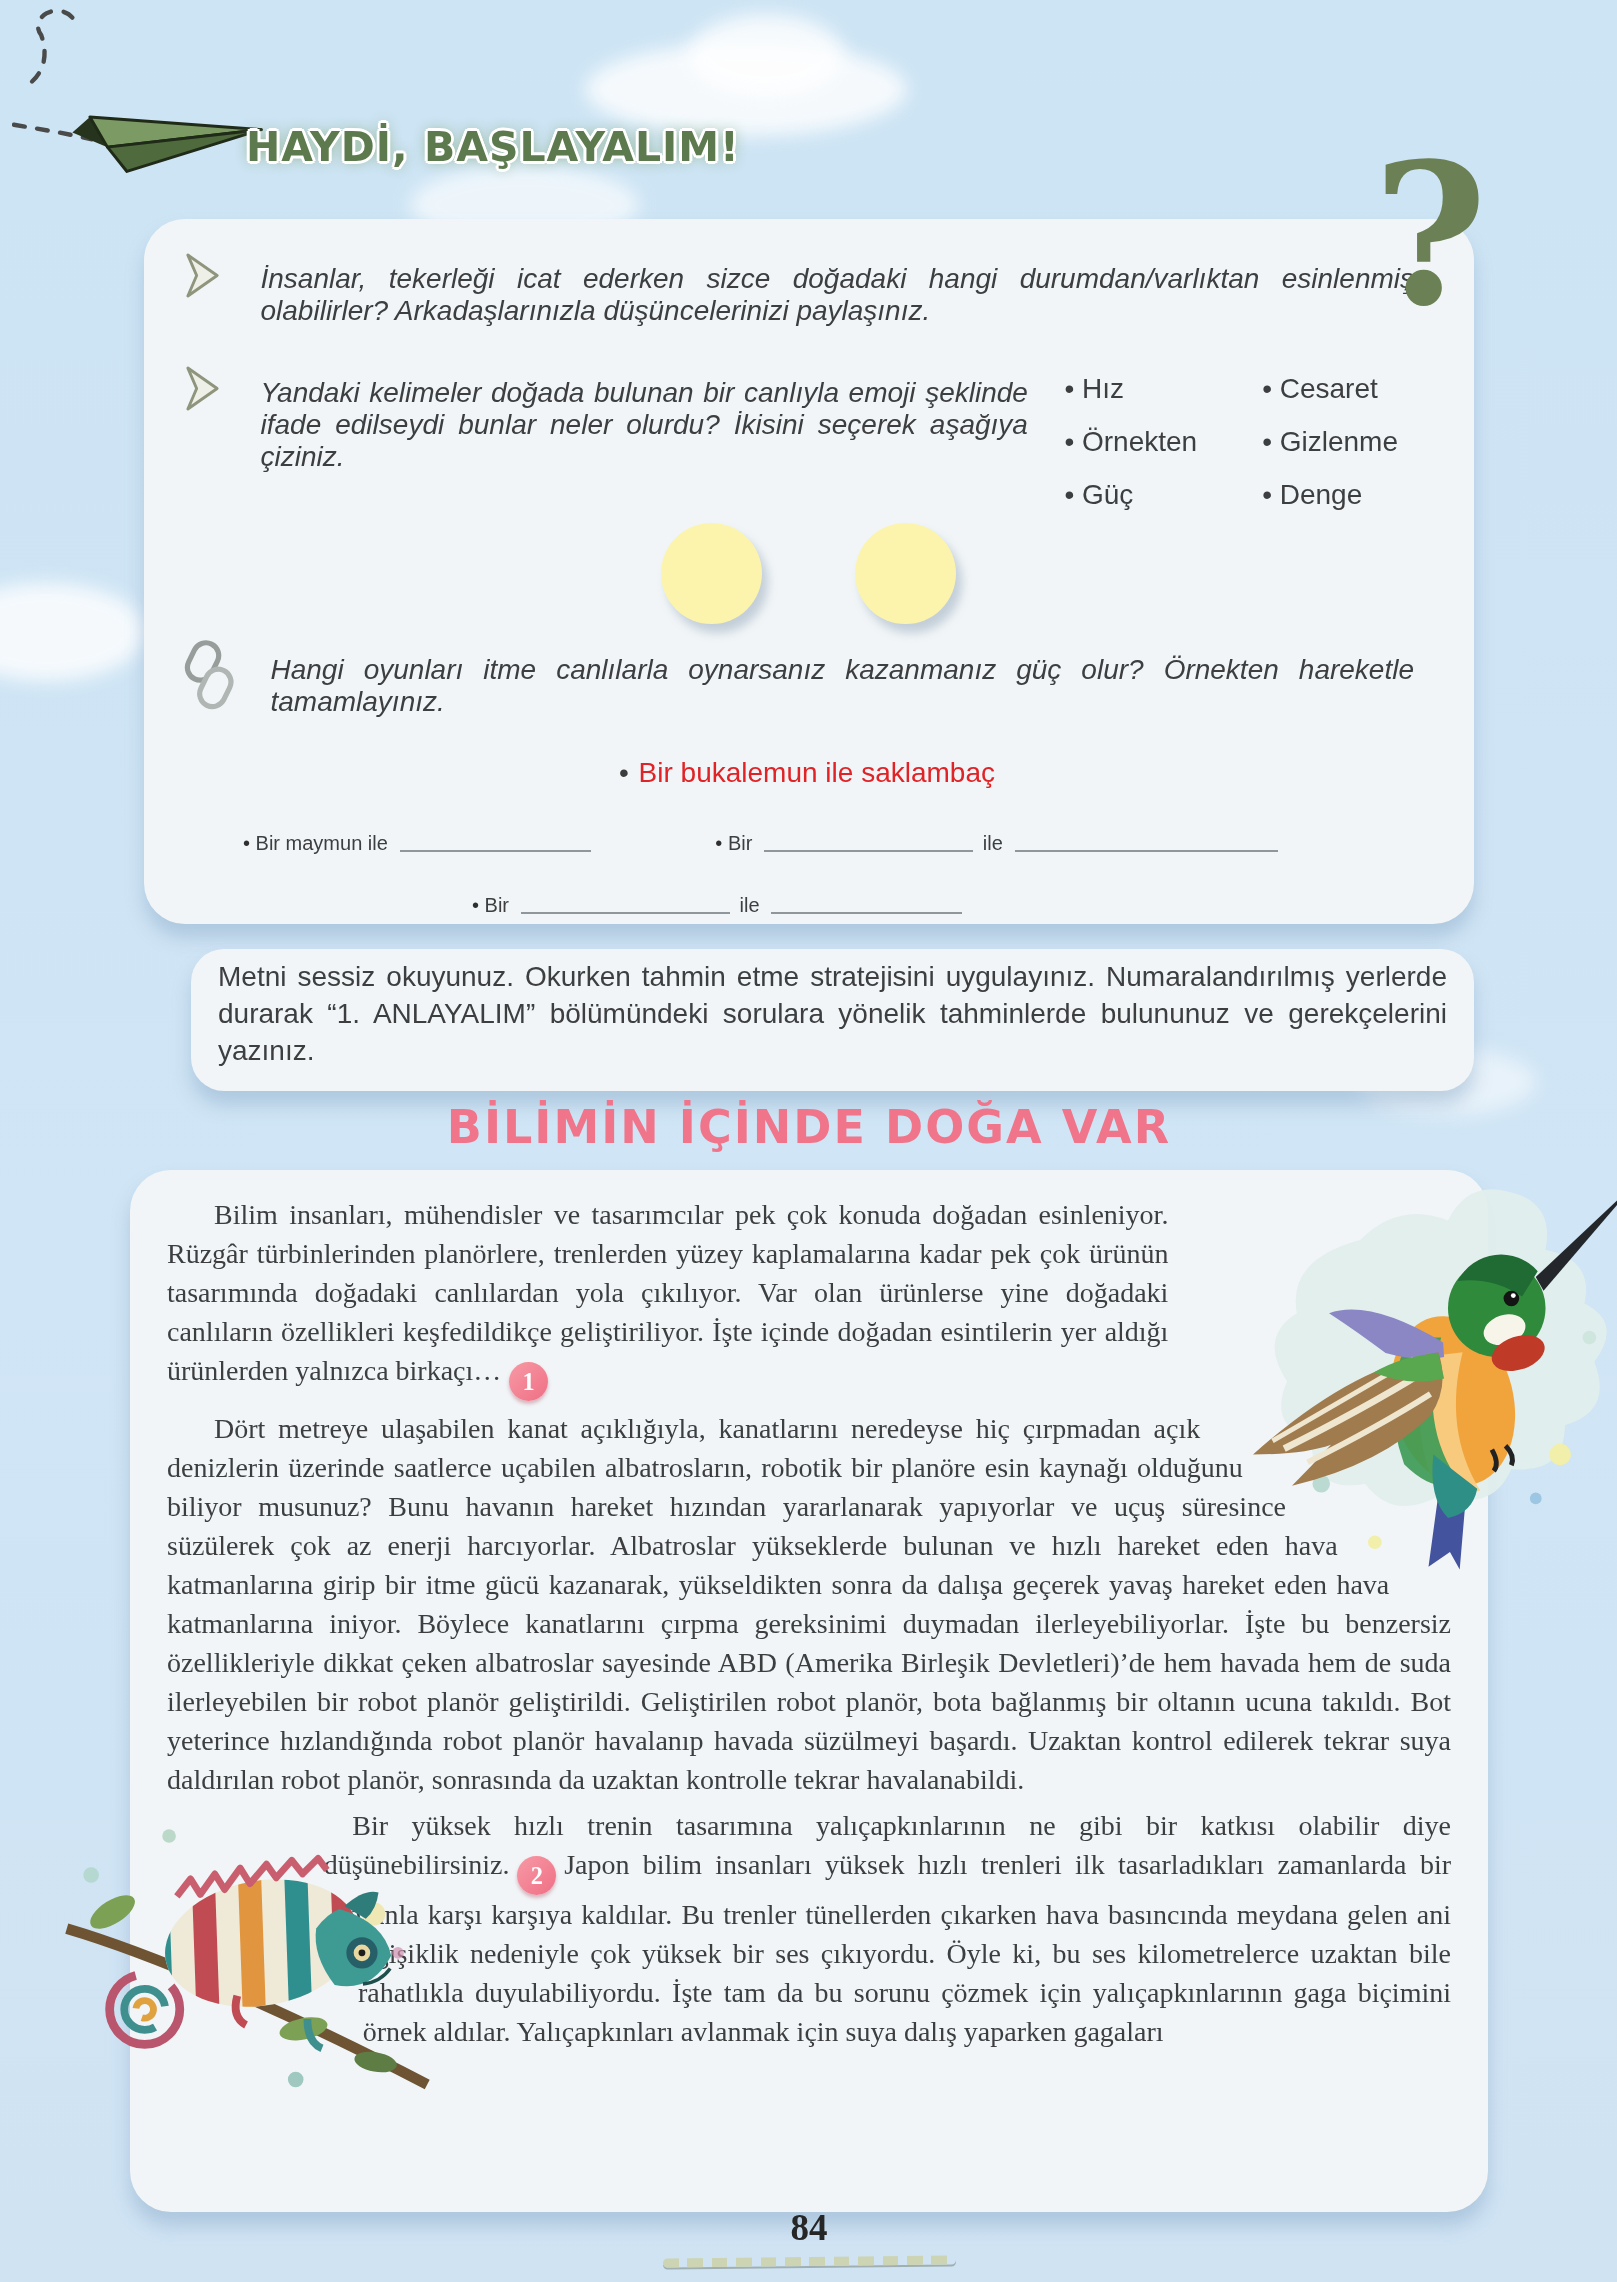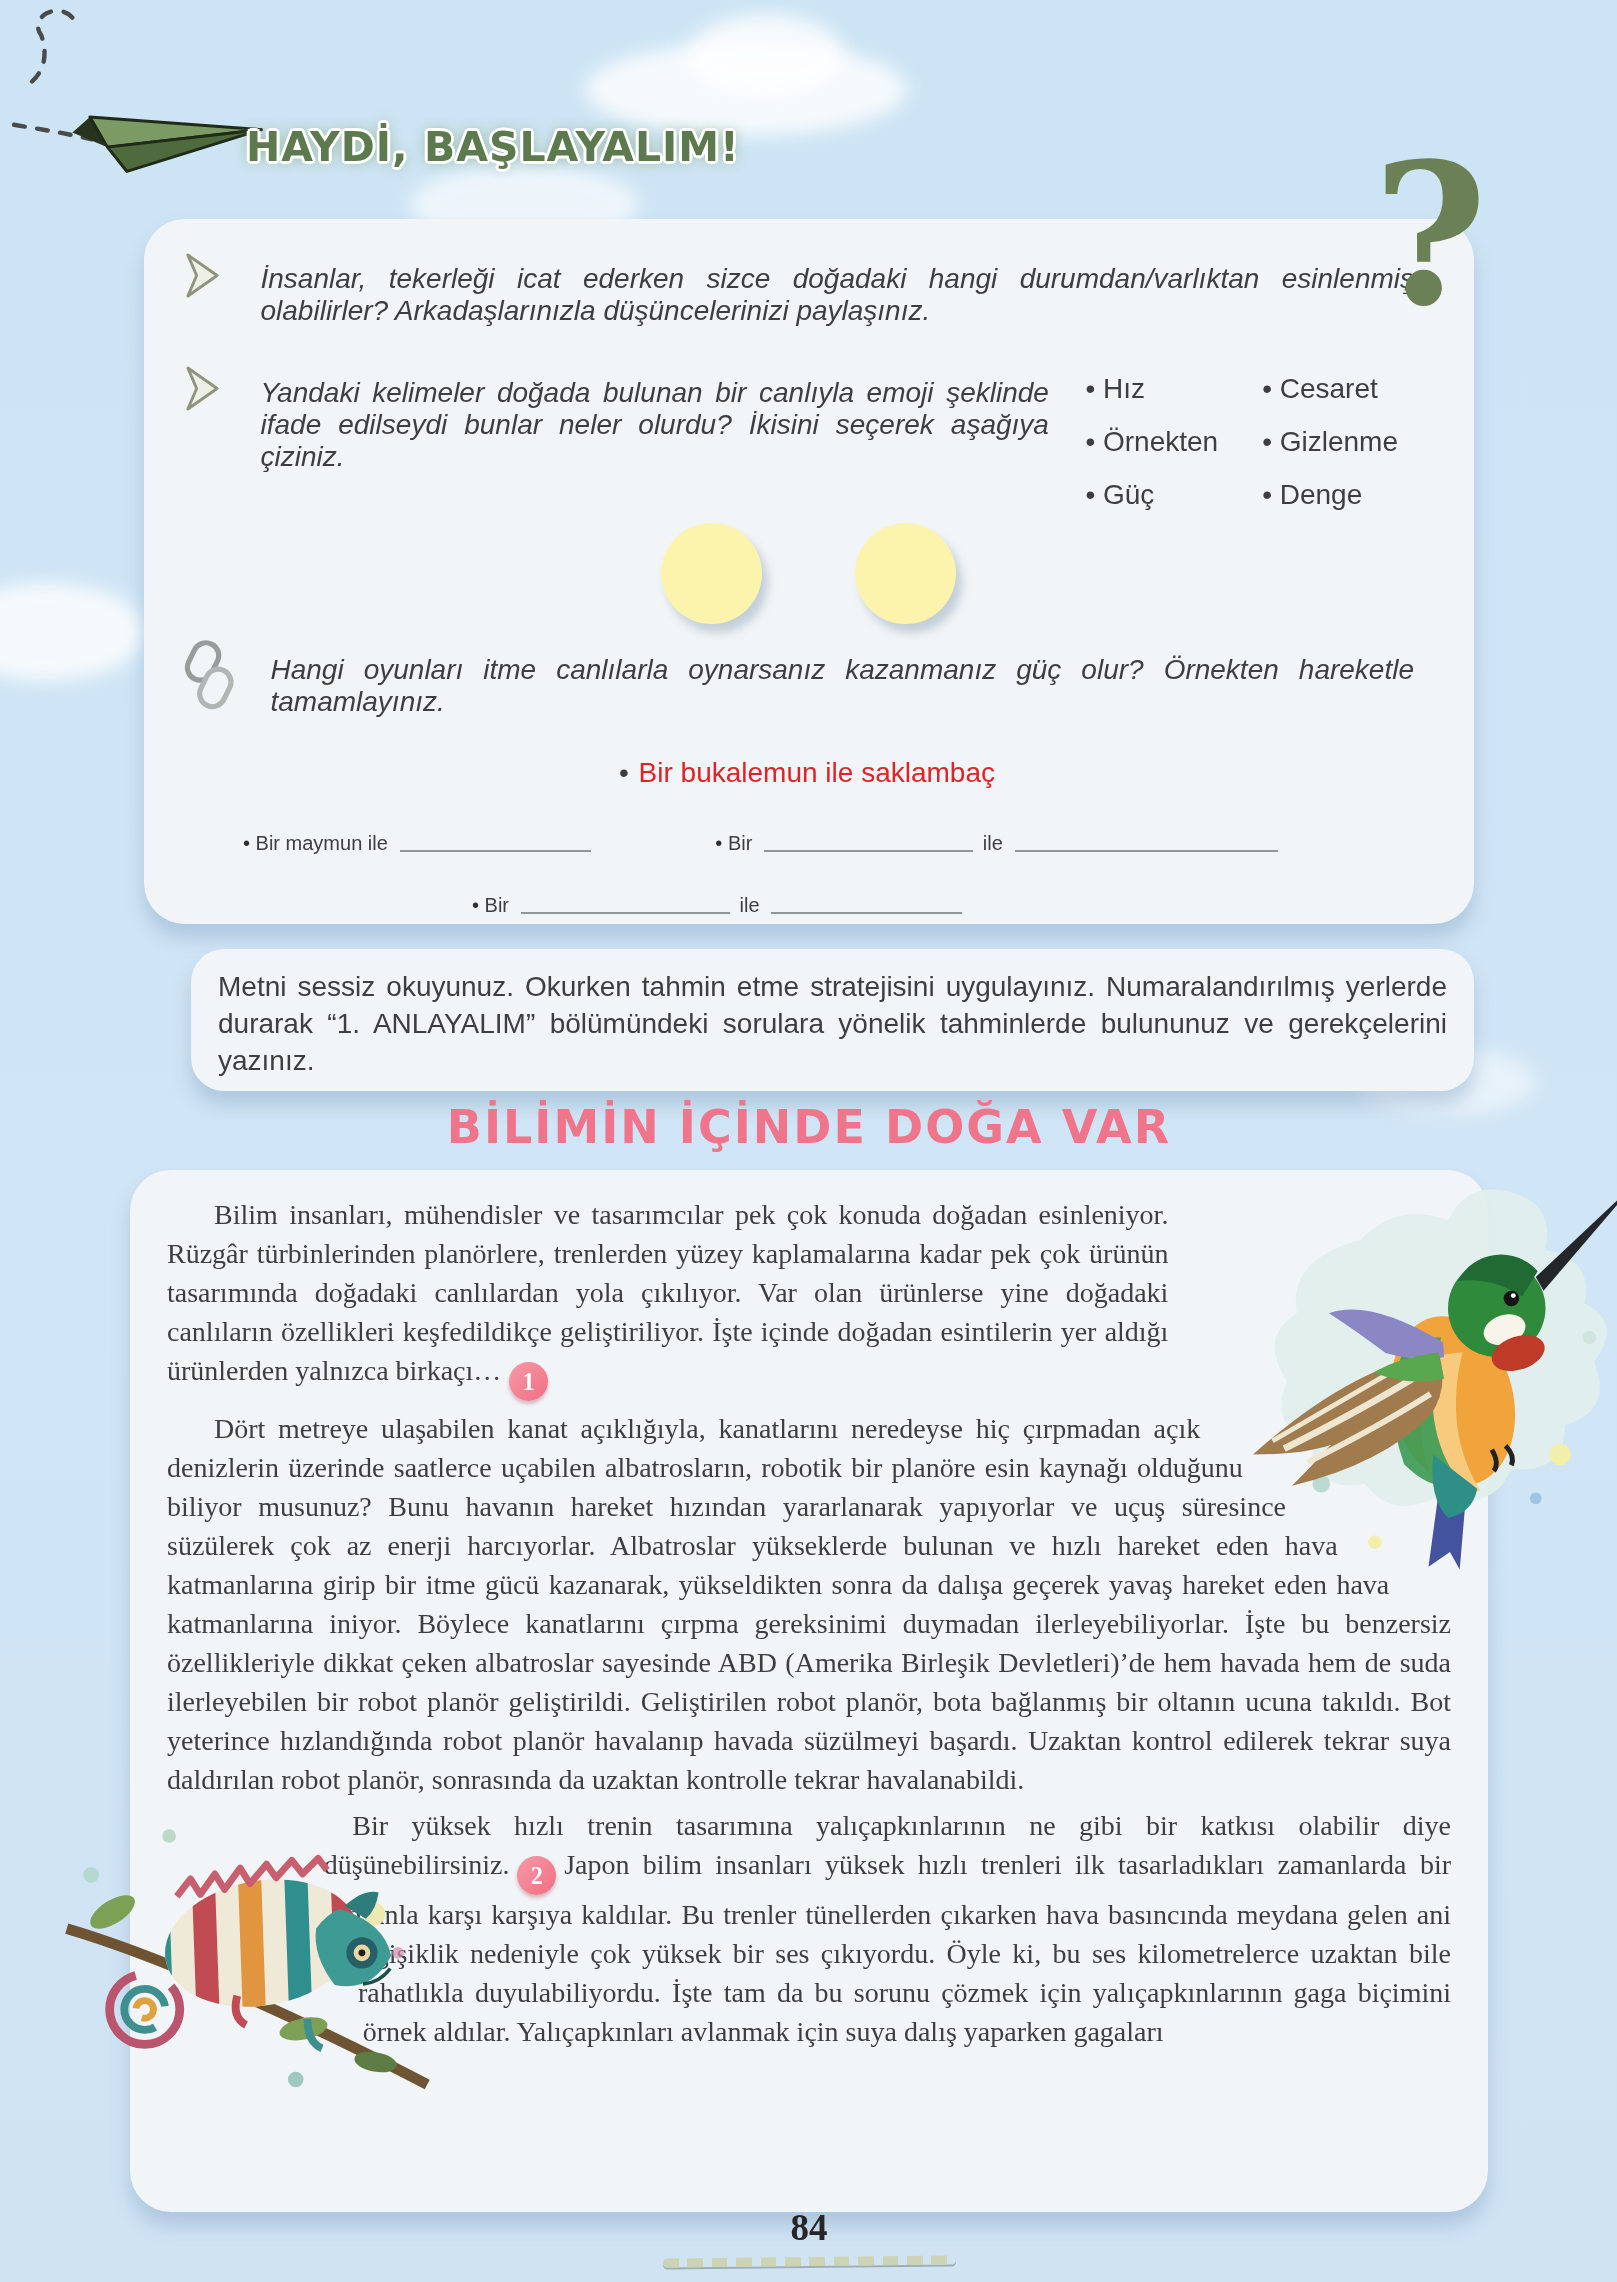"Hız" .words { gap: 44px -> 65px }
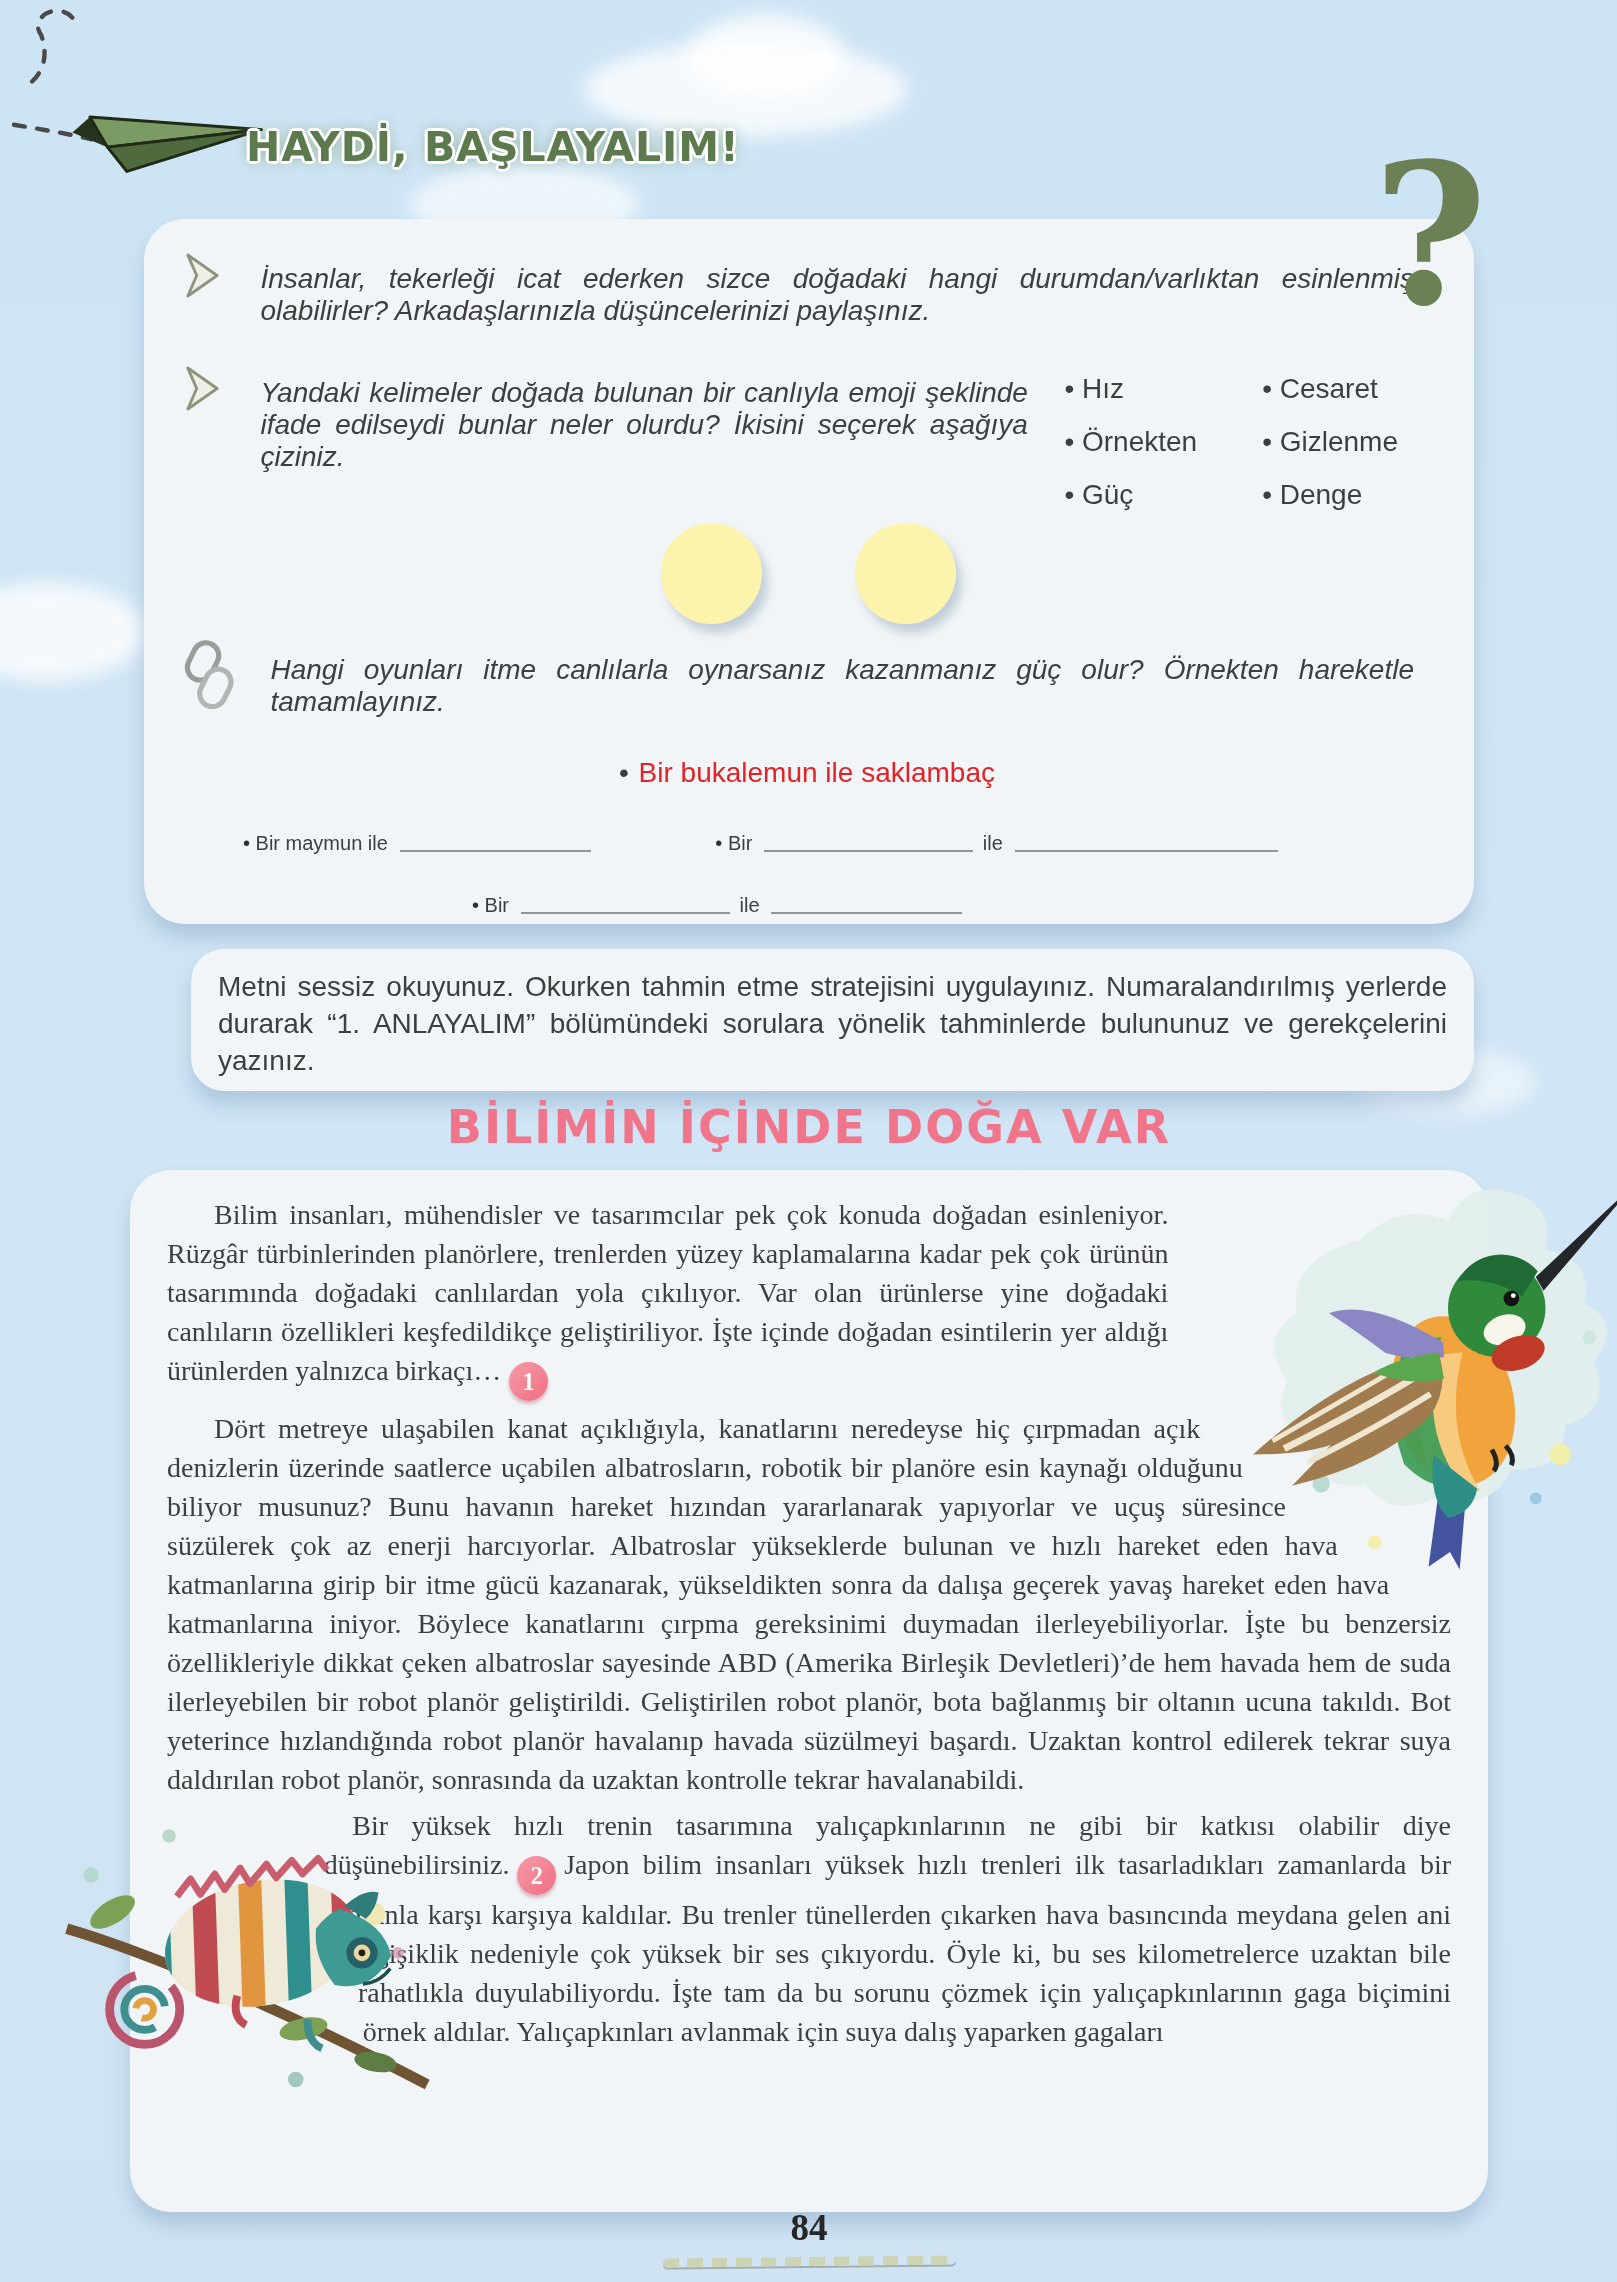"Metni sessiz okuyunuz. Okurken tahmin" .box2 { padding: 19px 27px -> 9px 27px }
